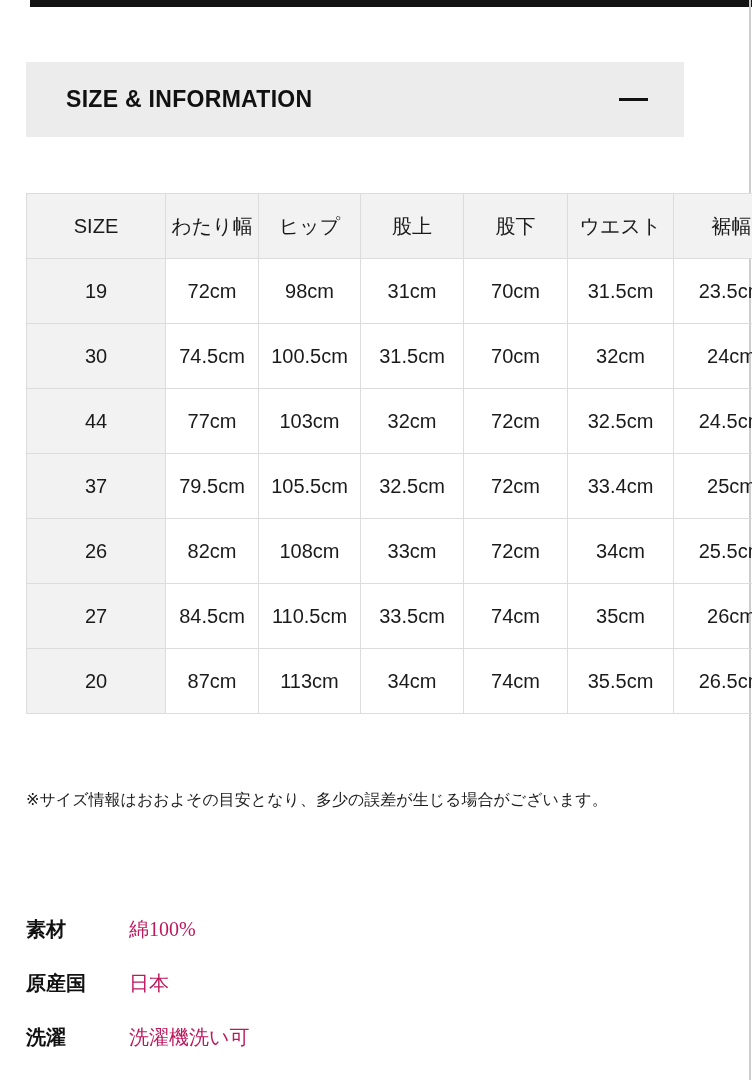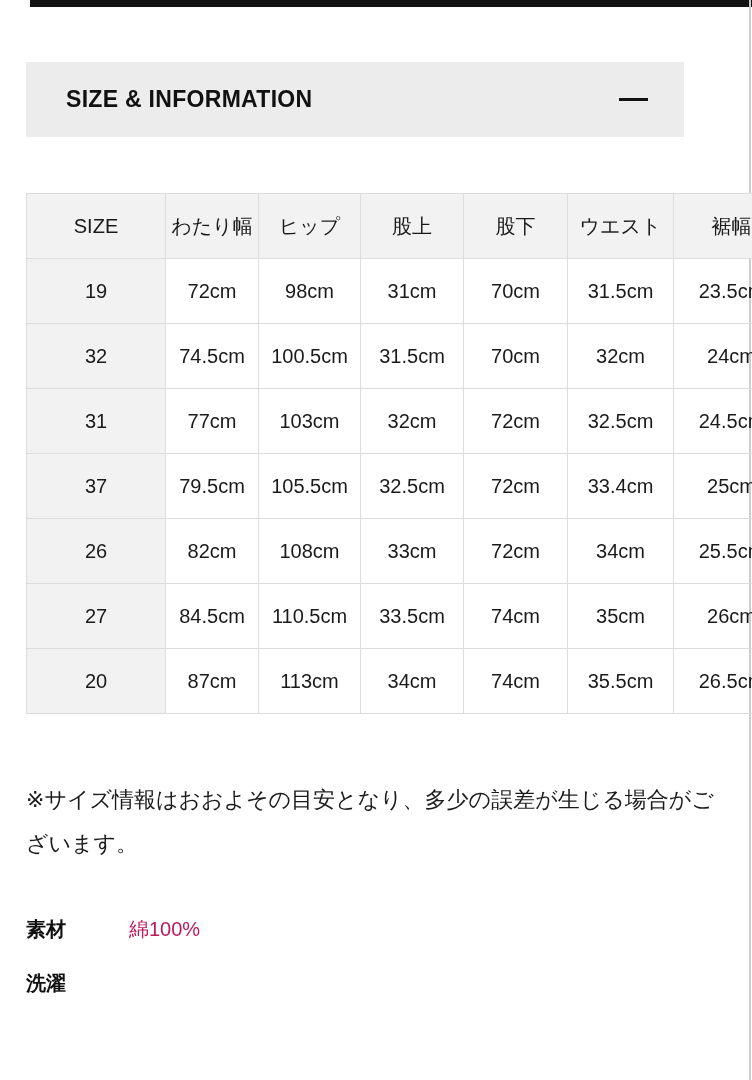"32" td { text: 32 -> 30 }
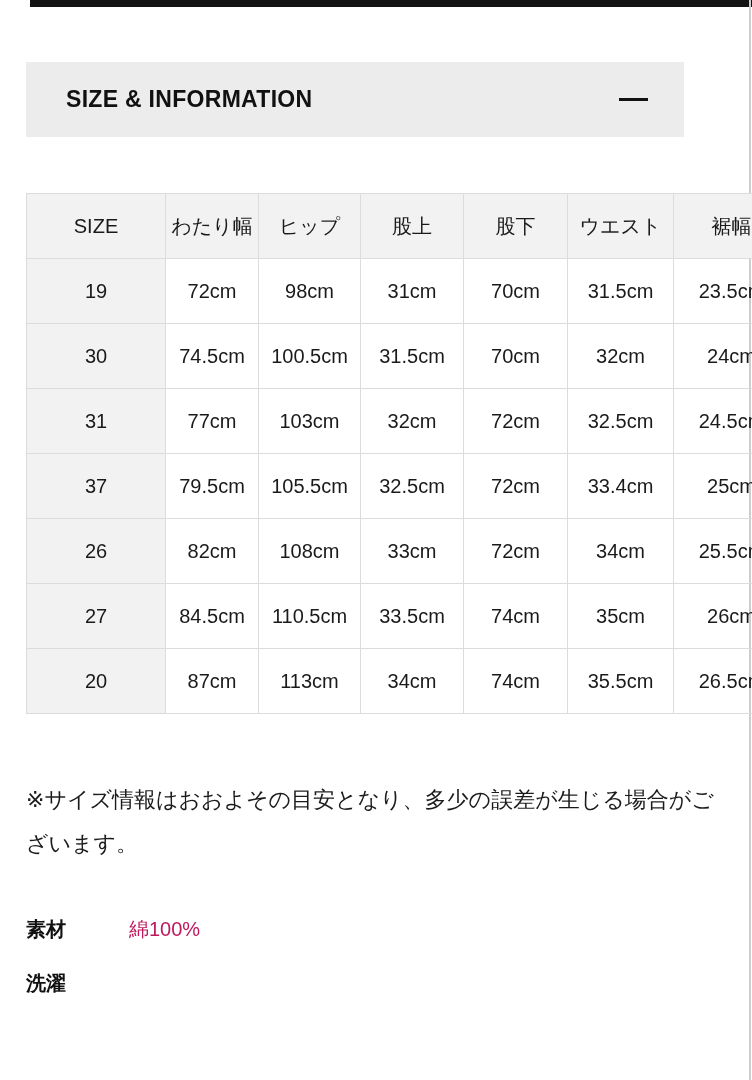"31" td { text: 31 -> 44 }
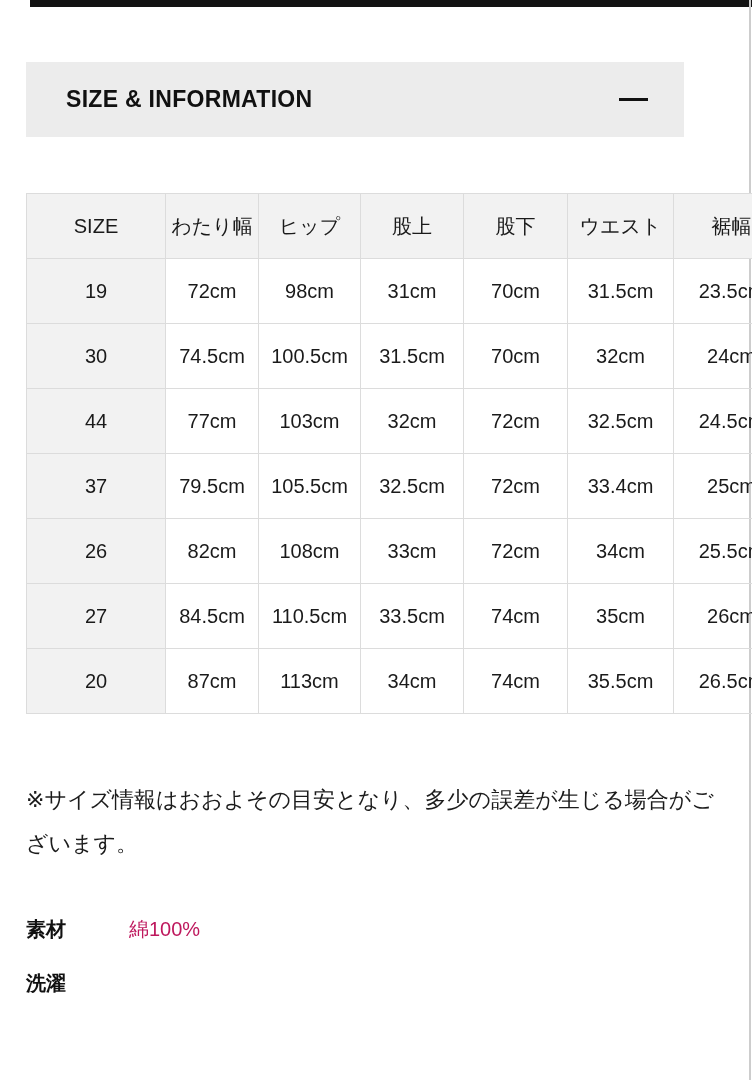"※サイズ情報はおおよその目安となり、多少の誤差が生じる場合がございます。" .note { font-size: 22px -> 16px }
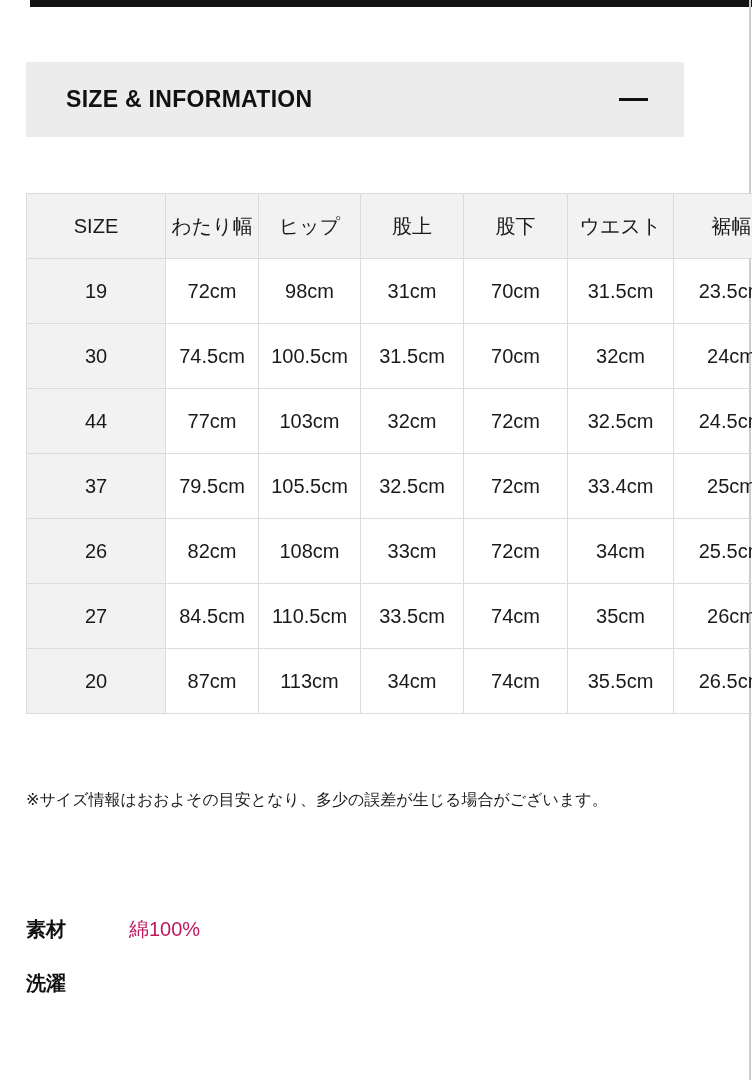"素材" .info-row { font-family: none -> Liberation Serif, serif }
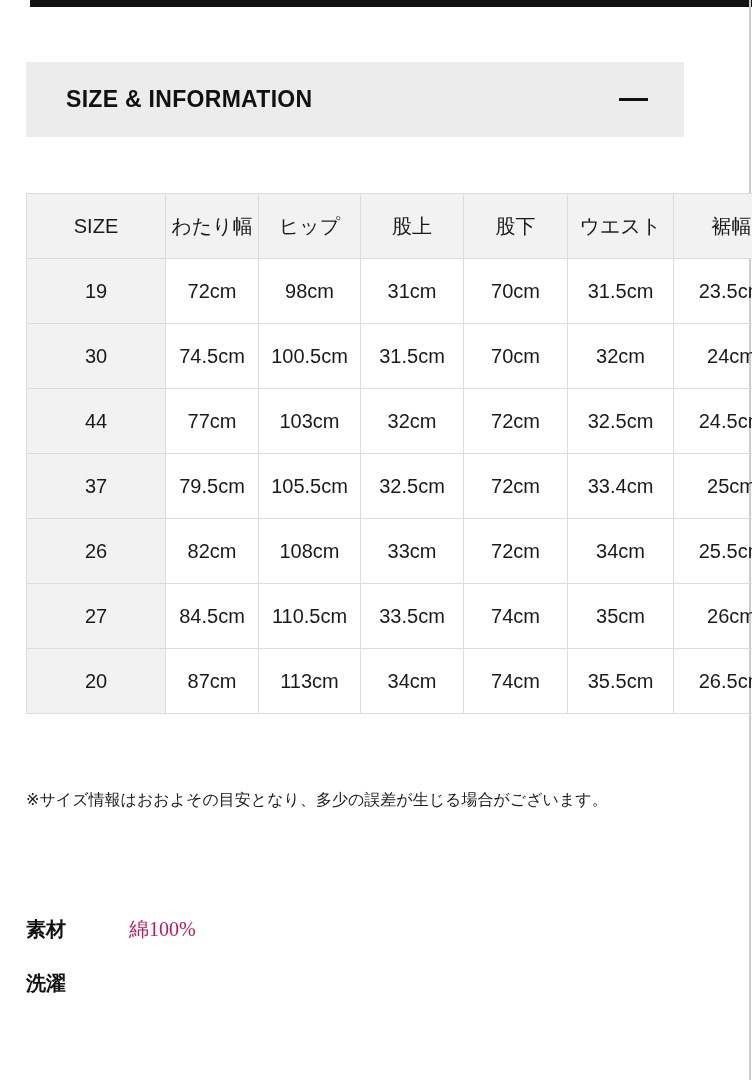"原産国" div.info-row { html: none -> <div> <span>原産国</span> <span>日本</span> </div> }
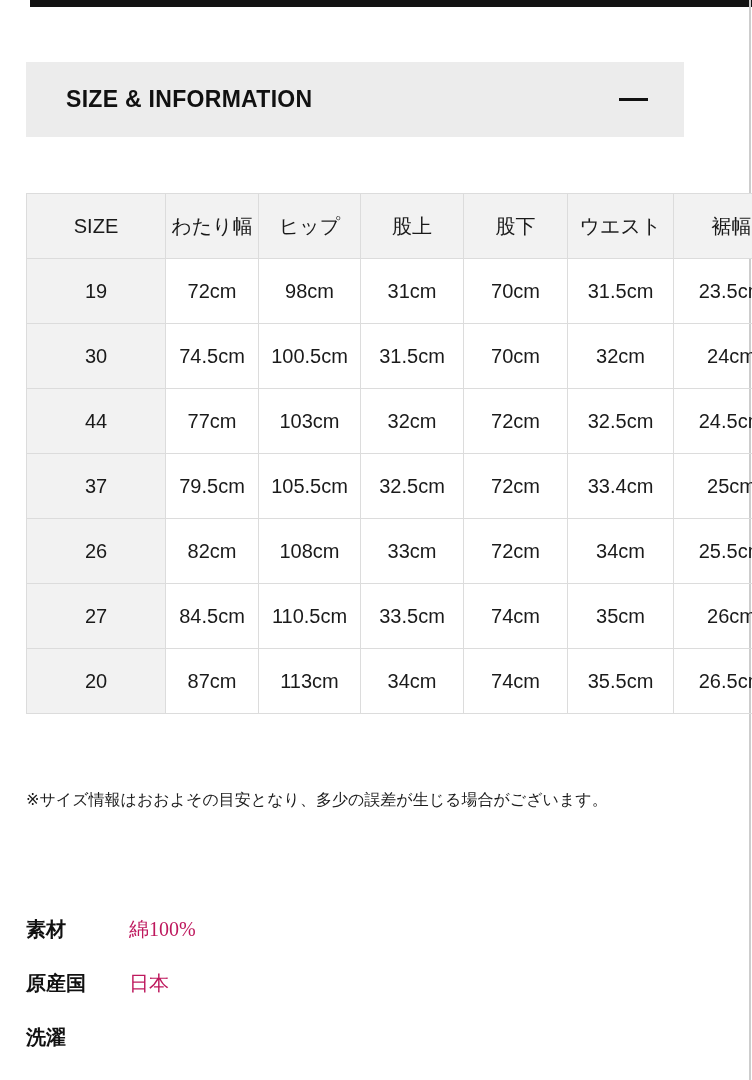"洗濯機洗い可" span.info-value { html: none -> <span>洗濯機洗い可</span> }
